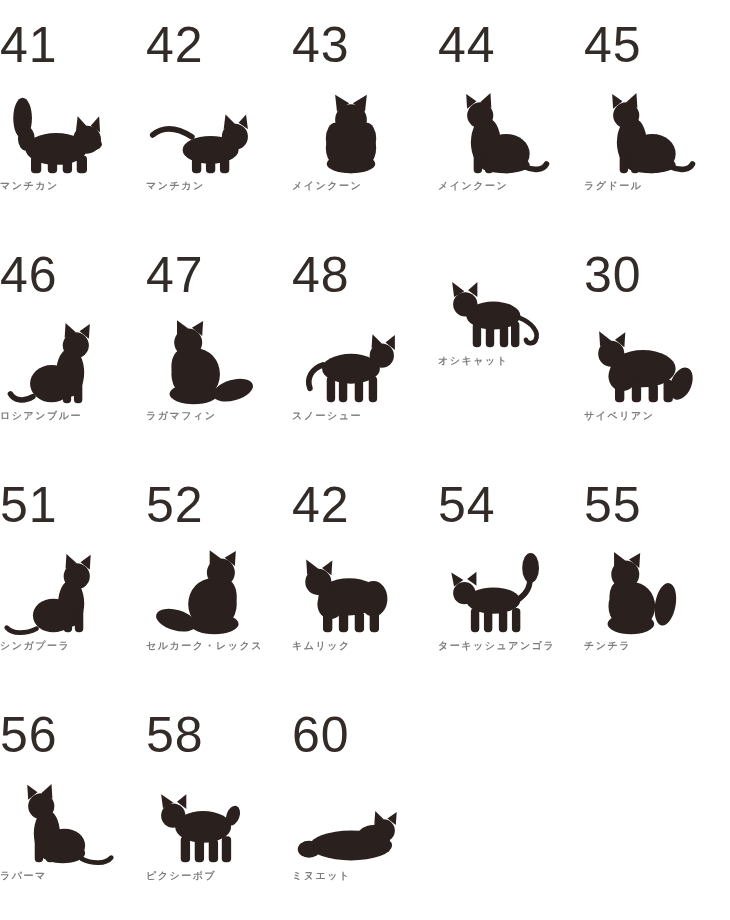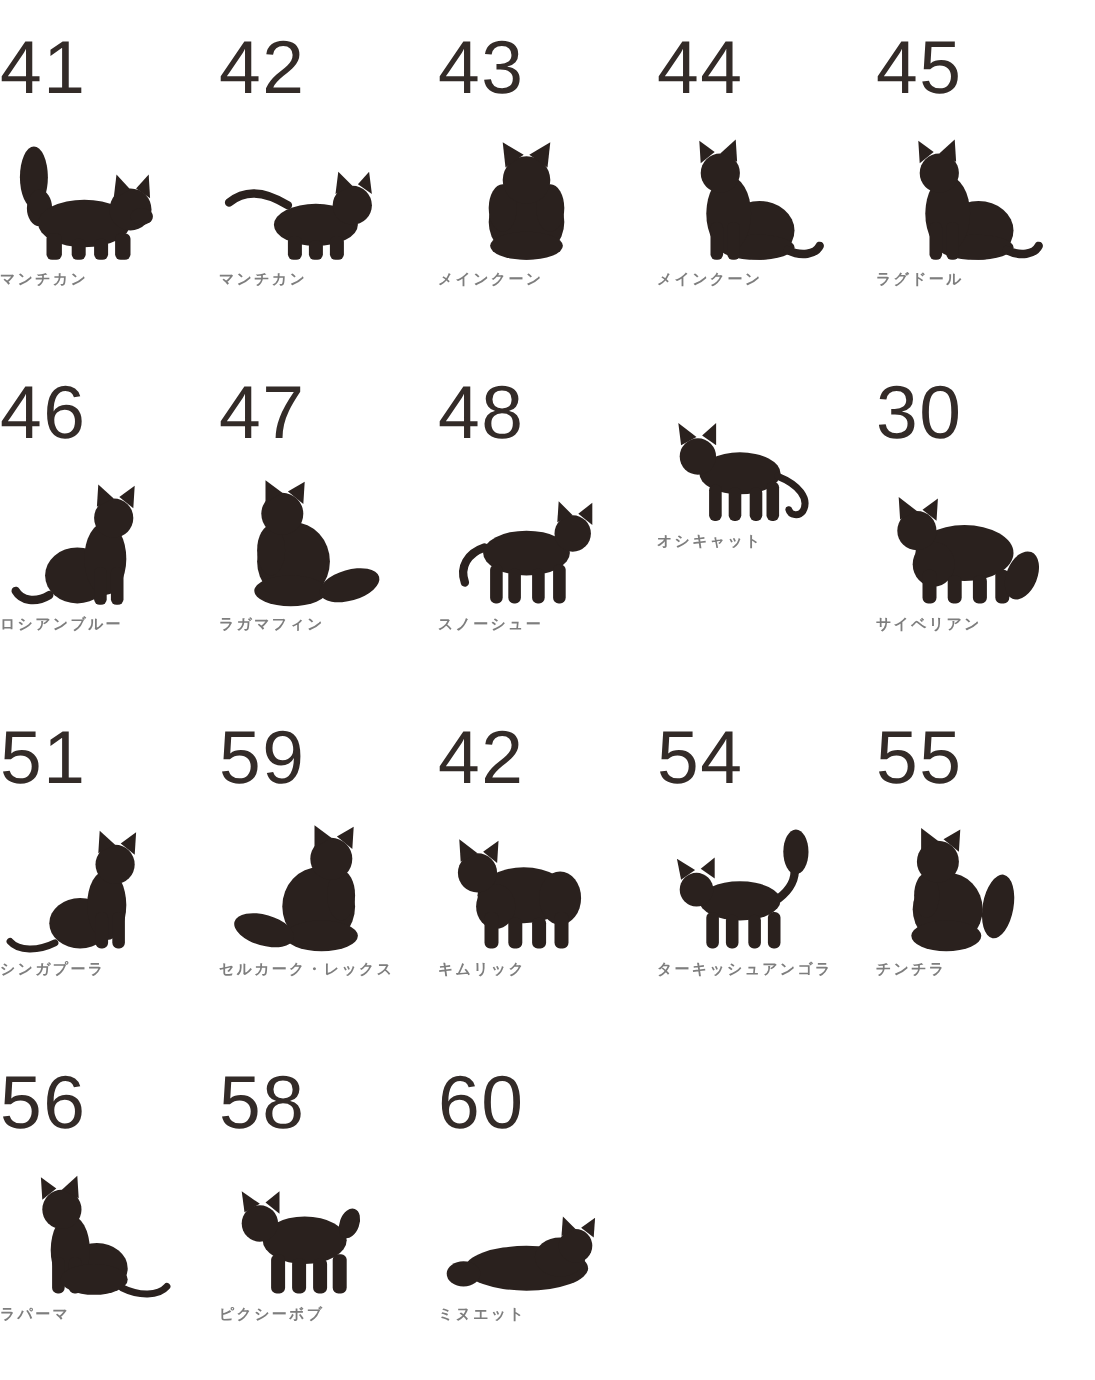"59" div.num { text: 59 -> 52 }
